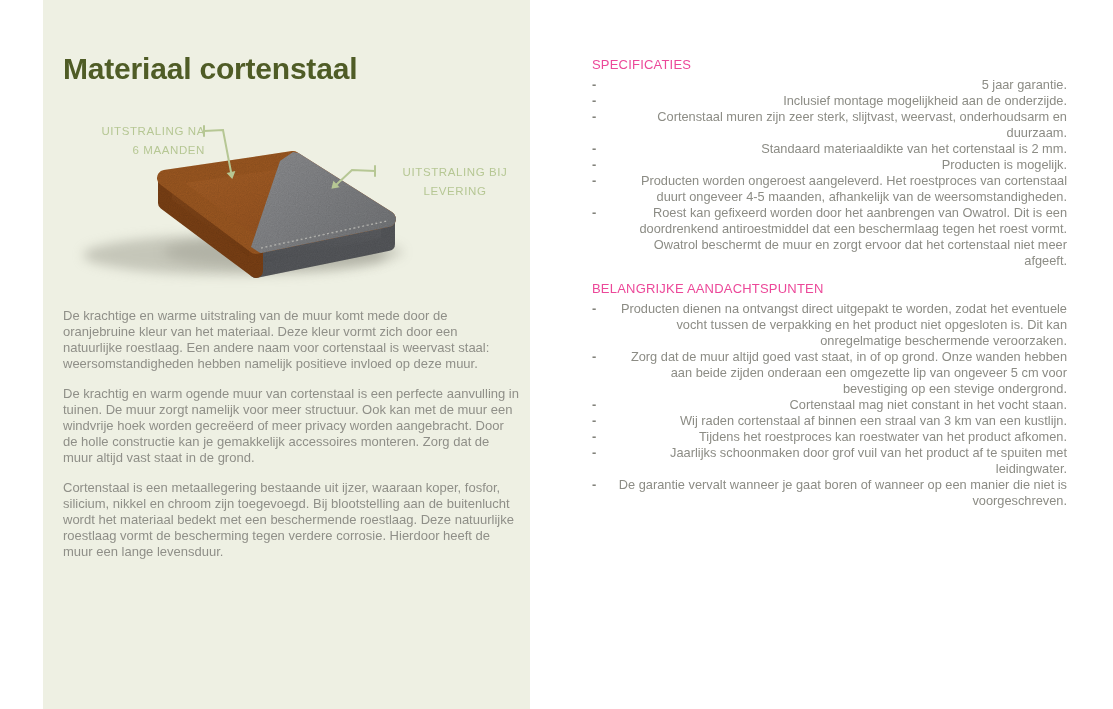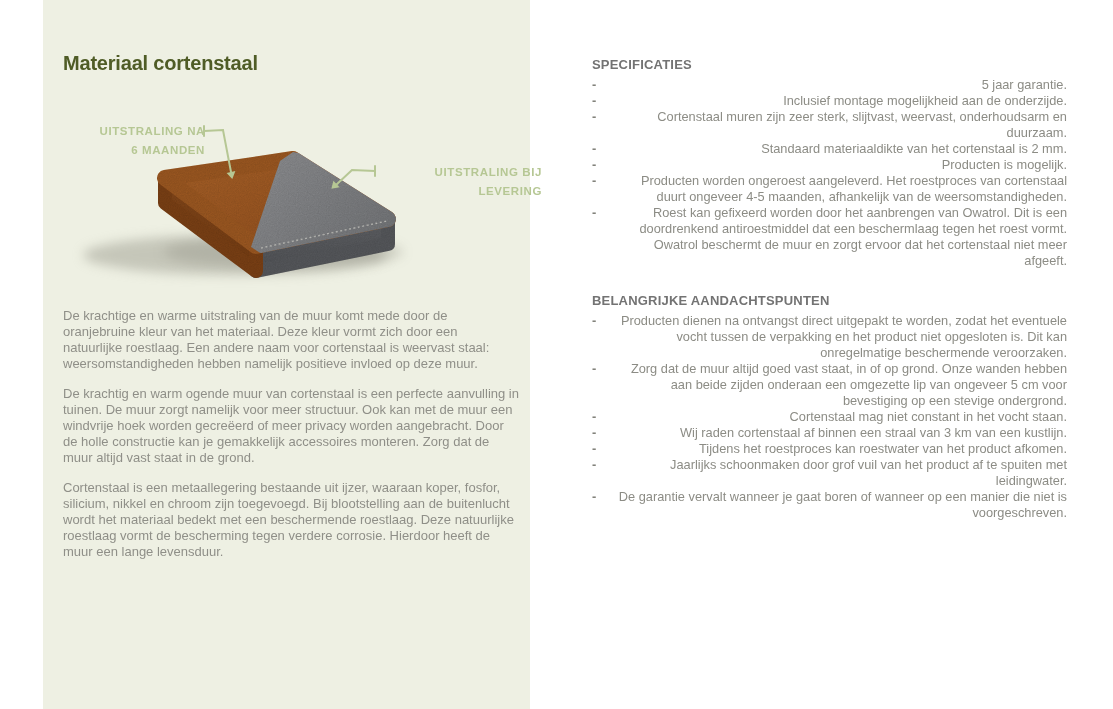"Materiaal cortenstaal" .page-title { font-size: 20px -> 30px }
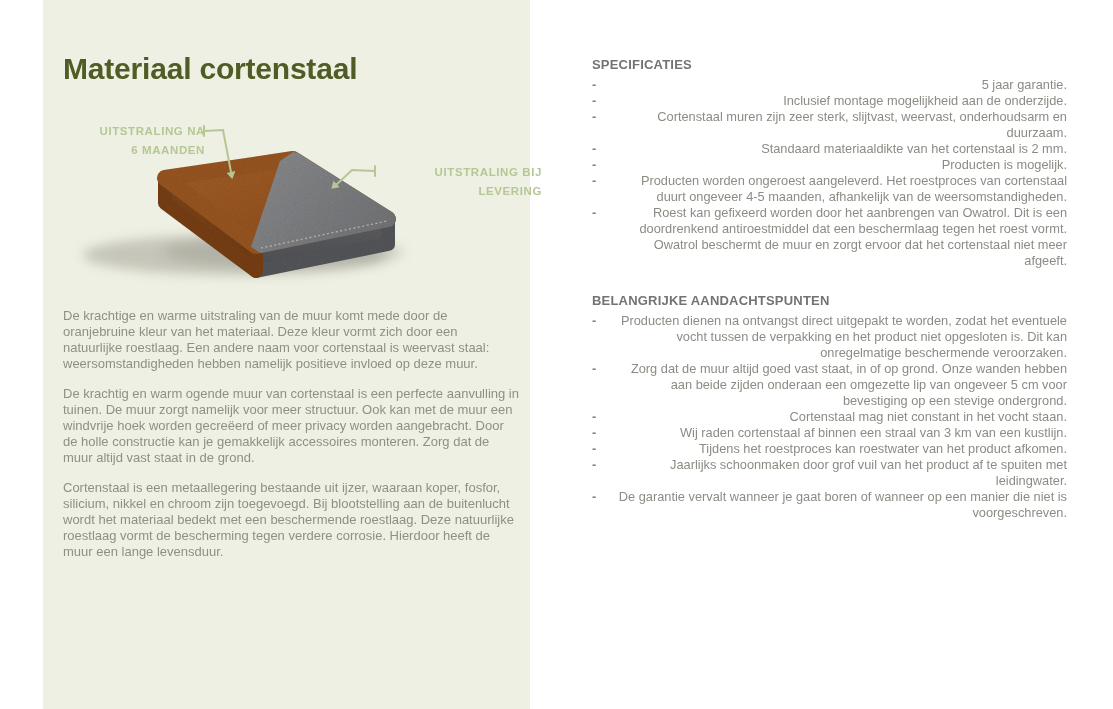"SPECIFICATIES" .section-heading { color: #737373 -> #ec4899; font-weight: 700 -> 400 }
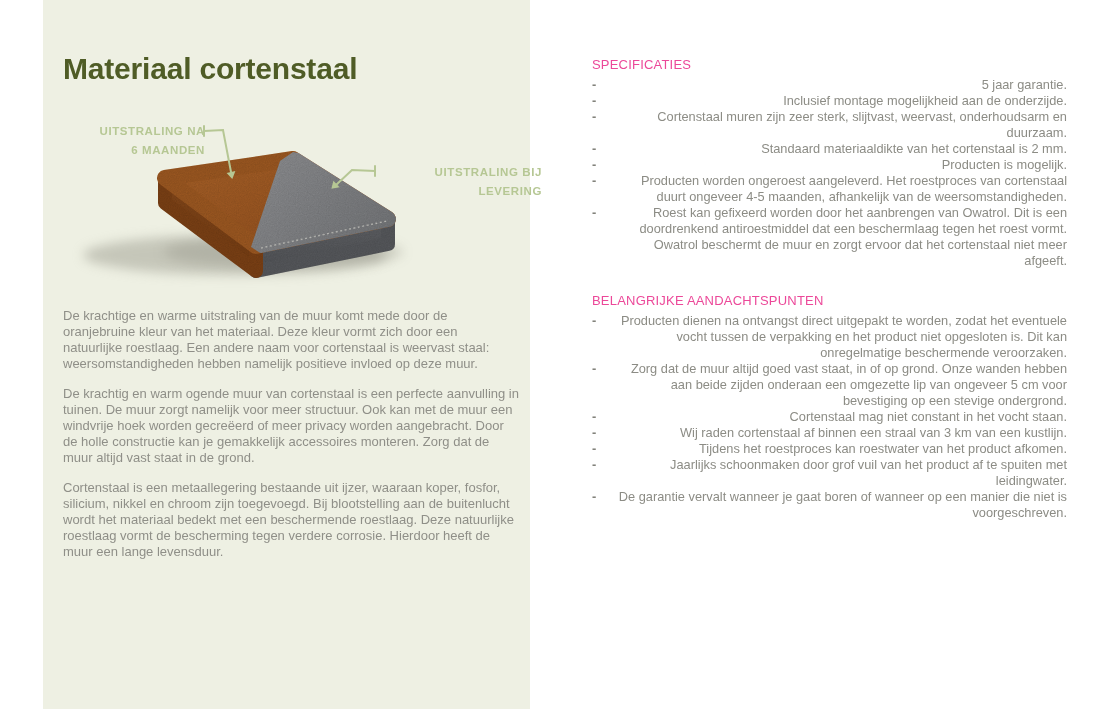"UITSTRALING NA" .diagram-label { font-weight: 700 -> 400 }
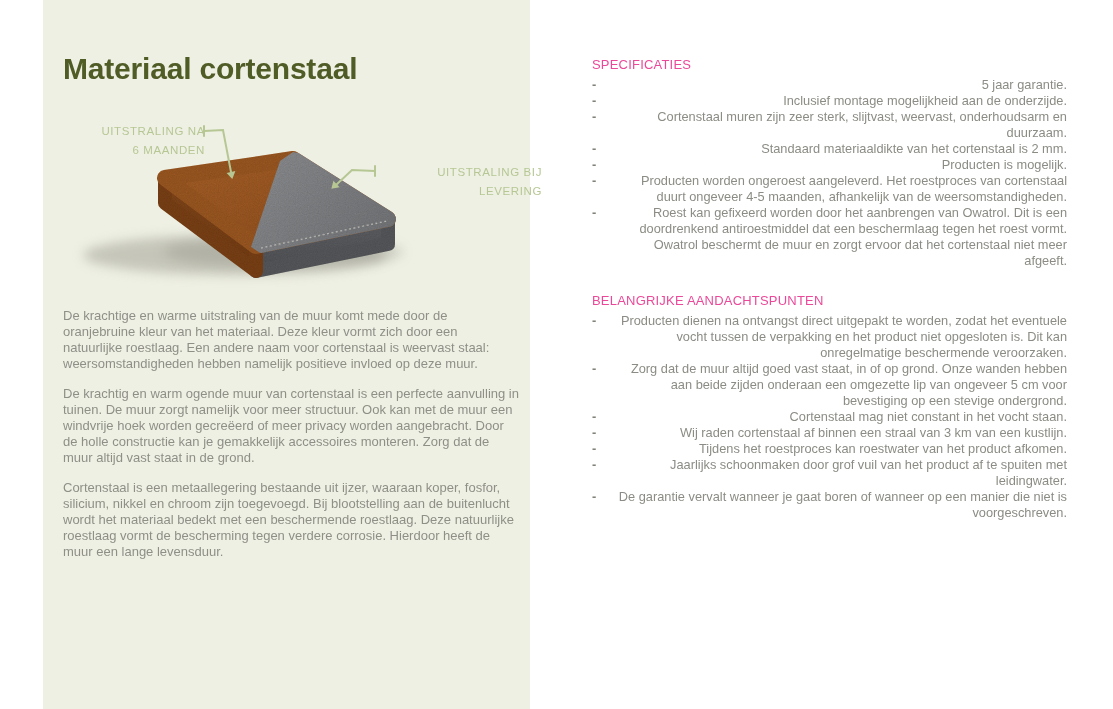"UITSTRALING BIJ" .label-delivery { left: 392px -> 380px; text-align: right -> center }
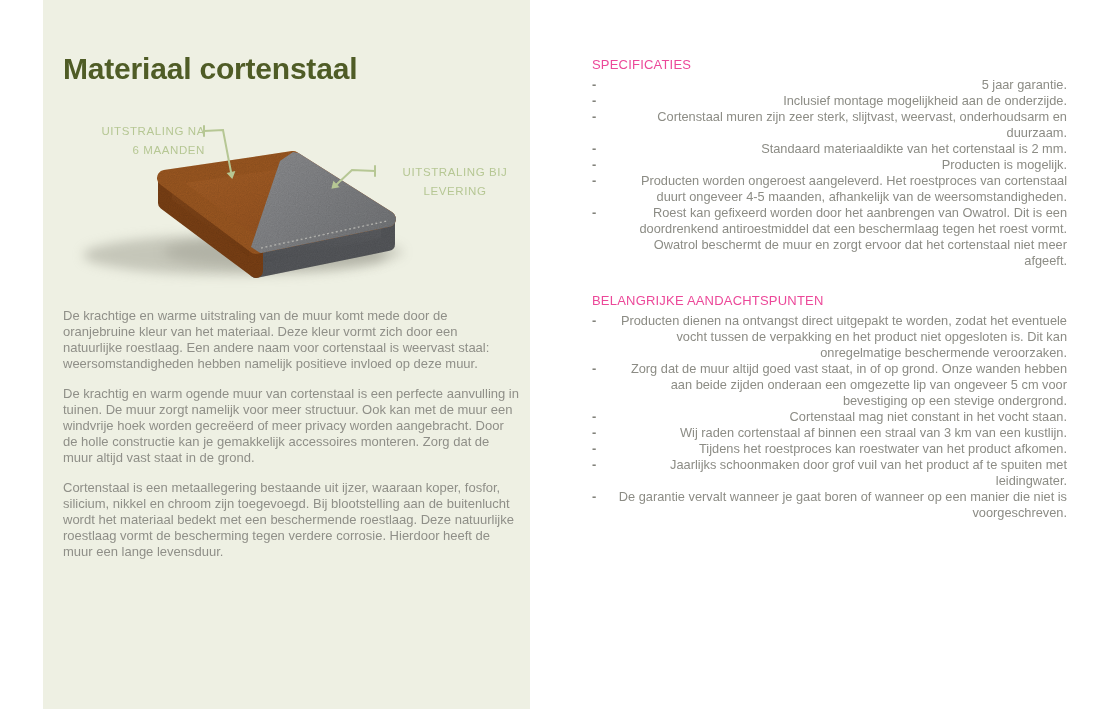"BELANGRIJKE AANDACHTSPUNTEN" .section-heading.second { margin-top: 24px -> 12px }
